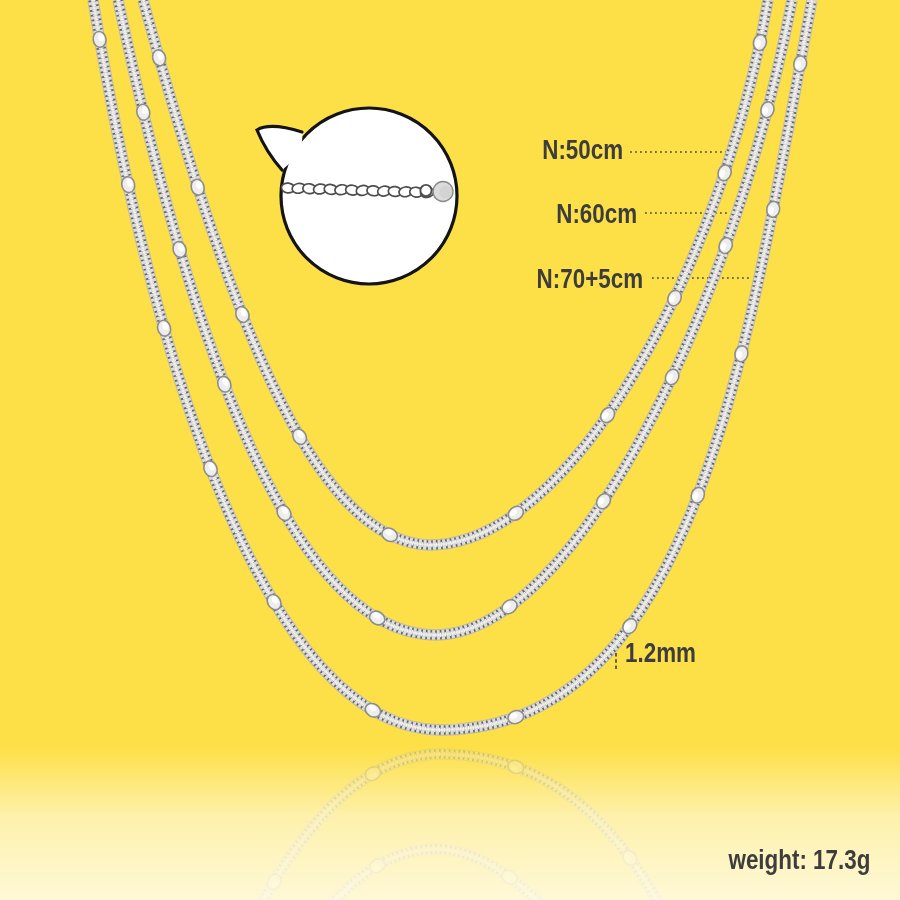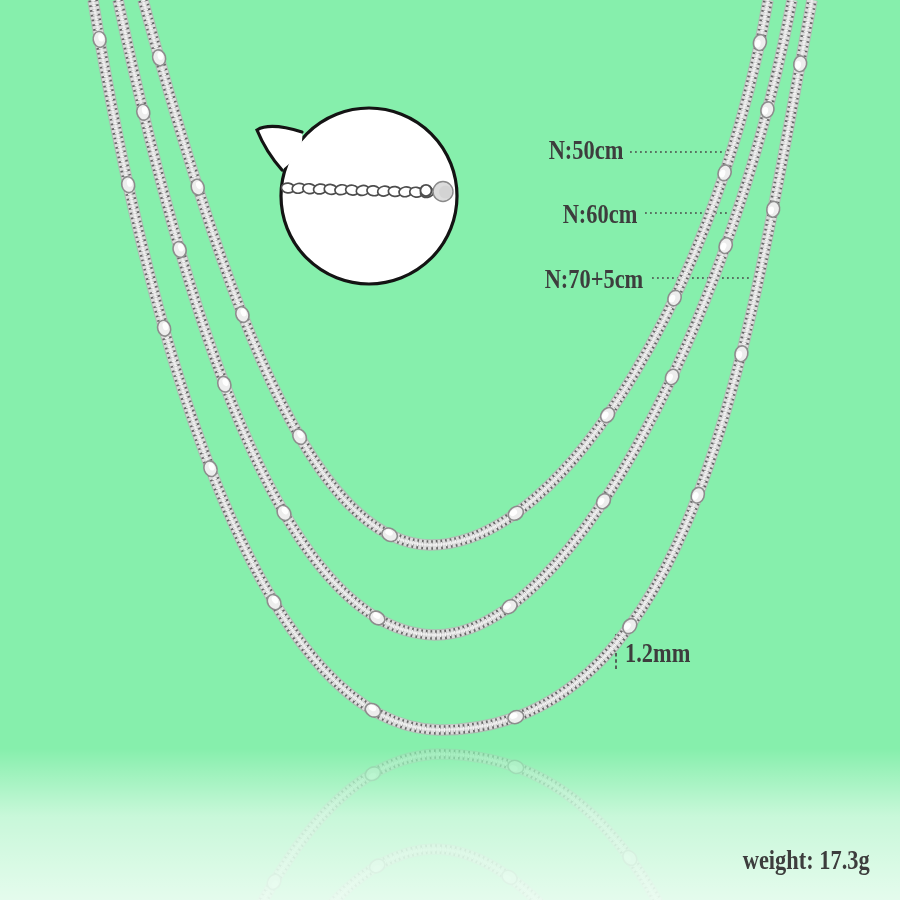"N:50cm" .scene { background: #86efac -> #fde047; font-family: Liberation Serif, serif -> Liberation Sans, sans-serif }
